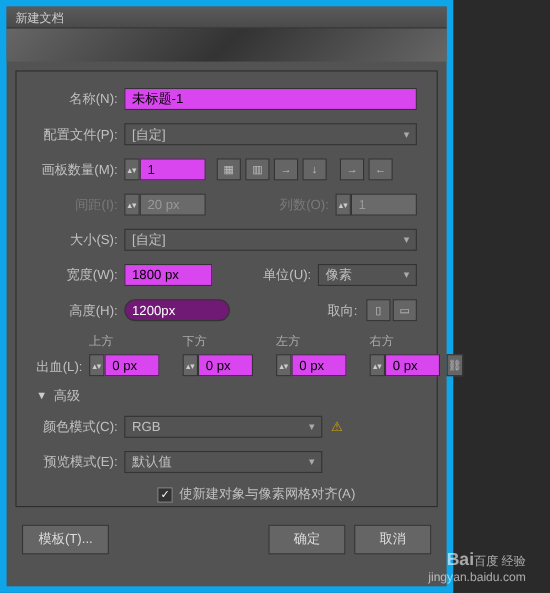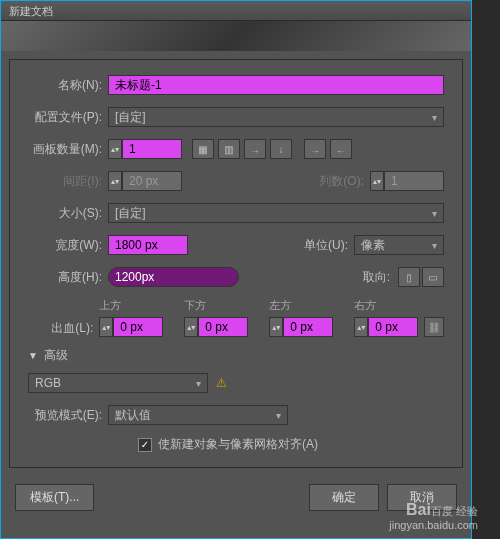"新建文档" .window { border: 1px solid #0ea5e9 -> 6px solid #0ea5e9; width: 472px -> 412px }
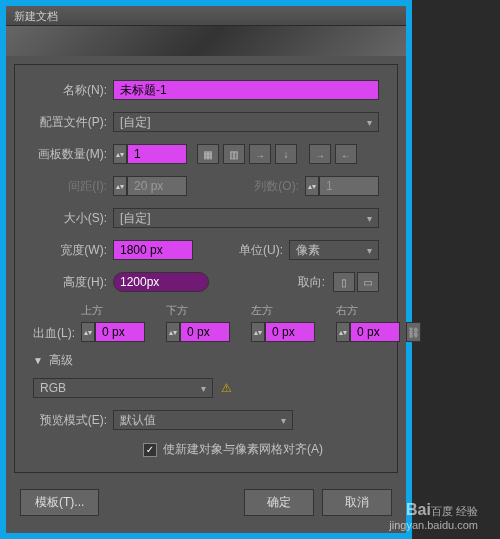"名称(N):" .panel { padding: 14px 18px 14px 18px -> 14px 18px 2px 18px }
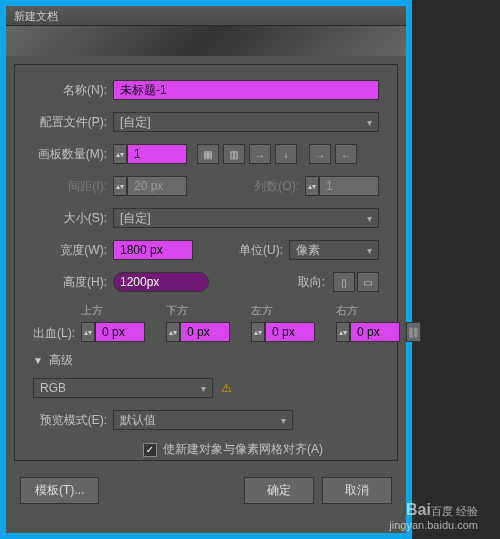"颜色模式(C):" div.lbl { html: none -> <div>颜色模式(C):</div> }
